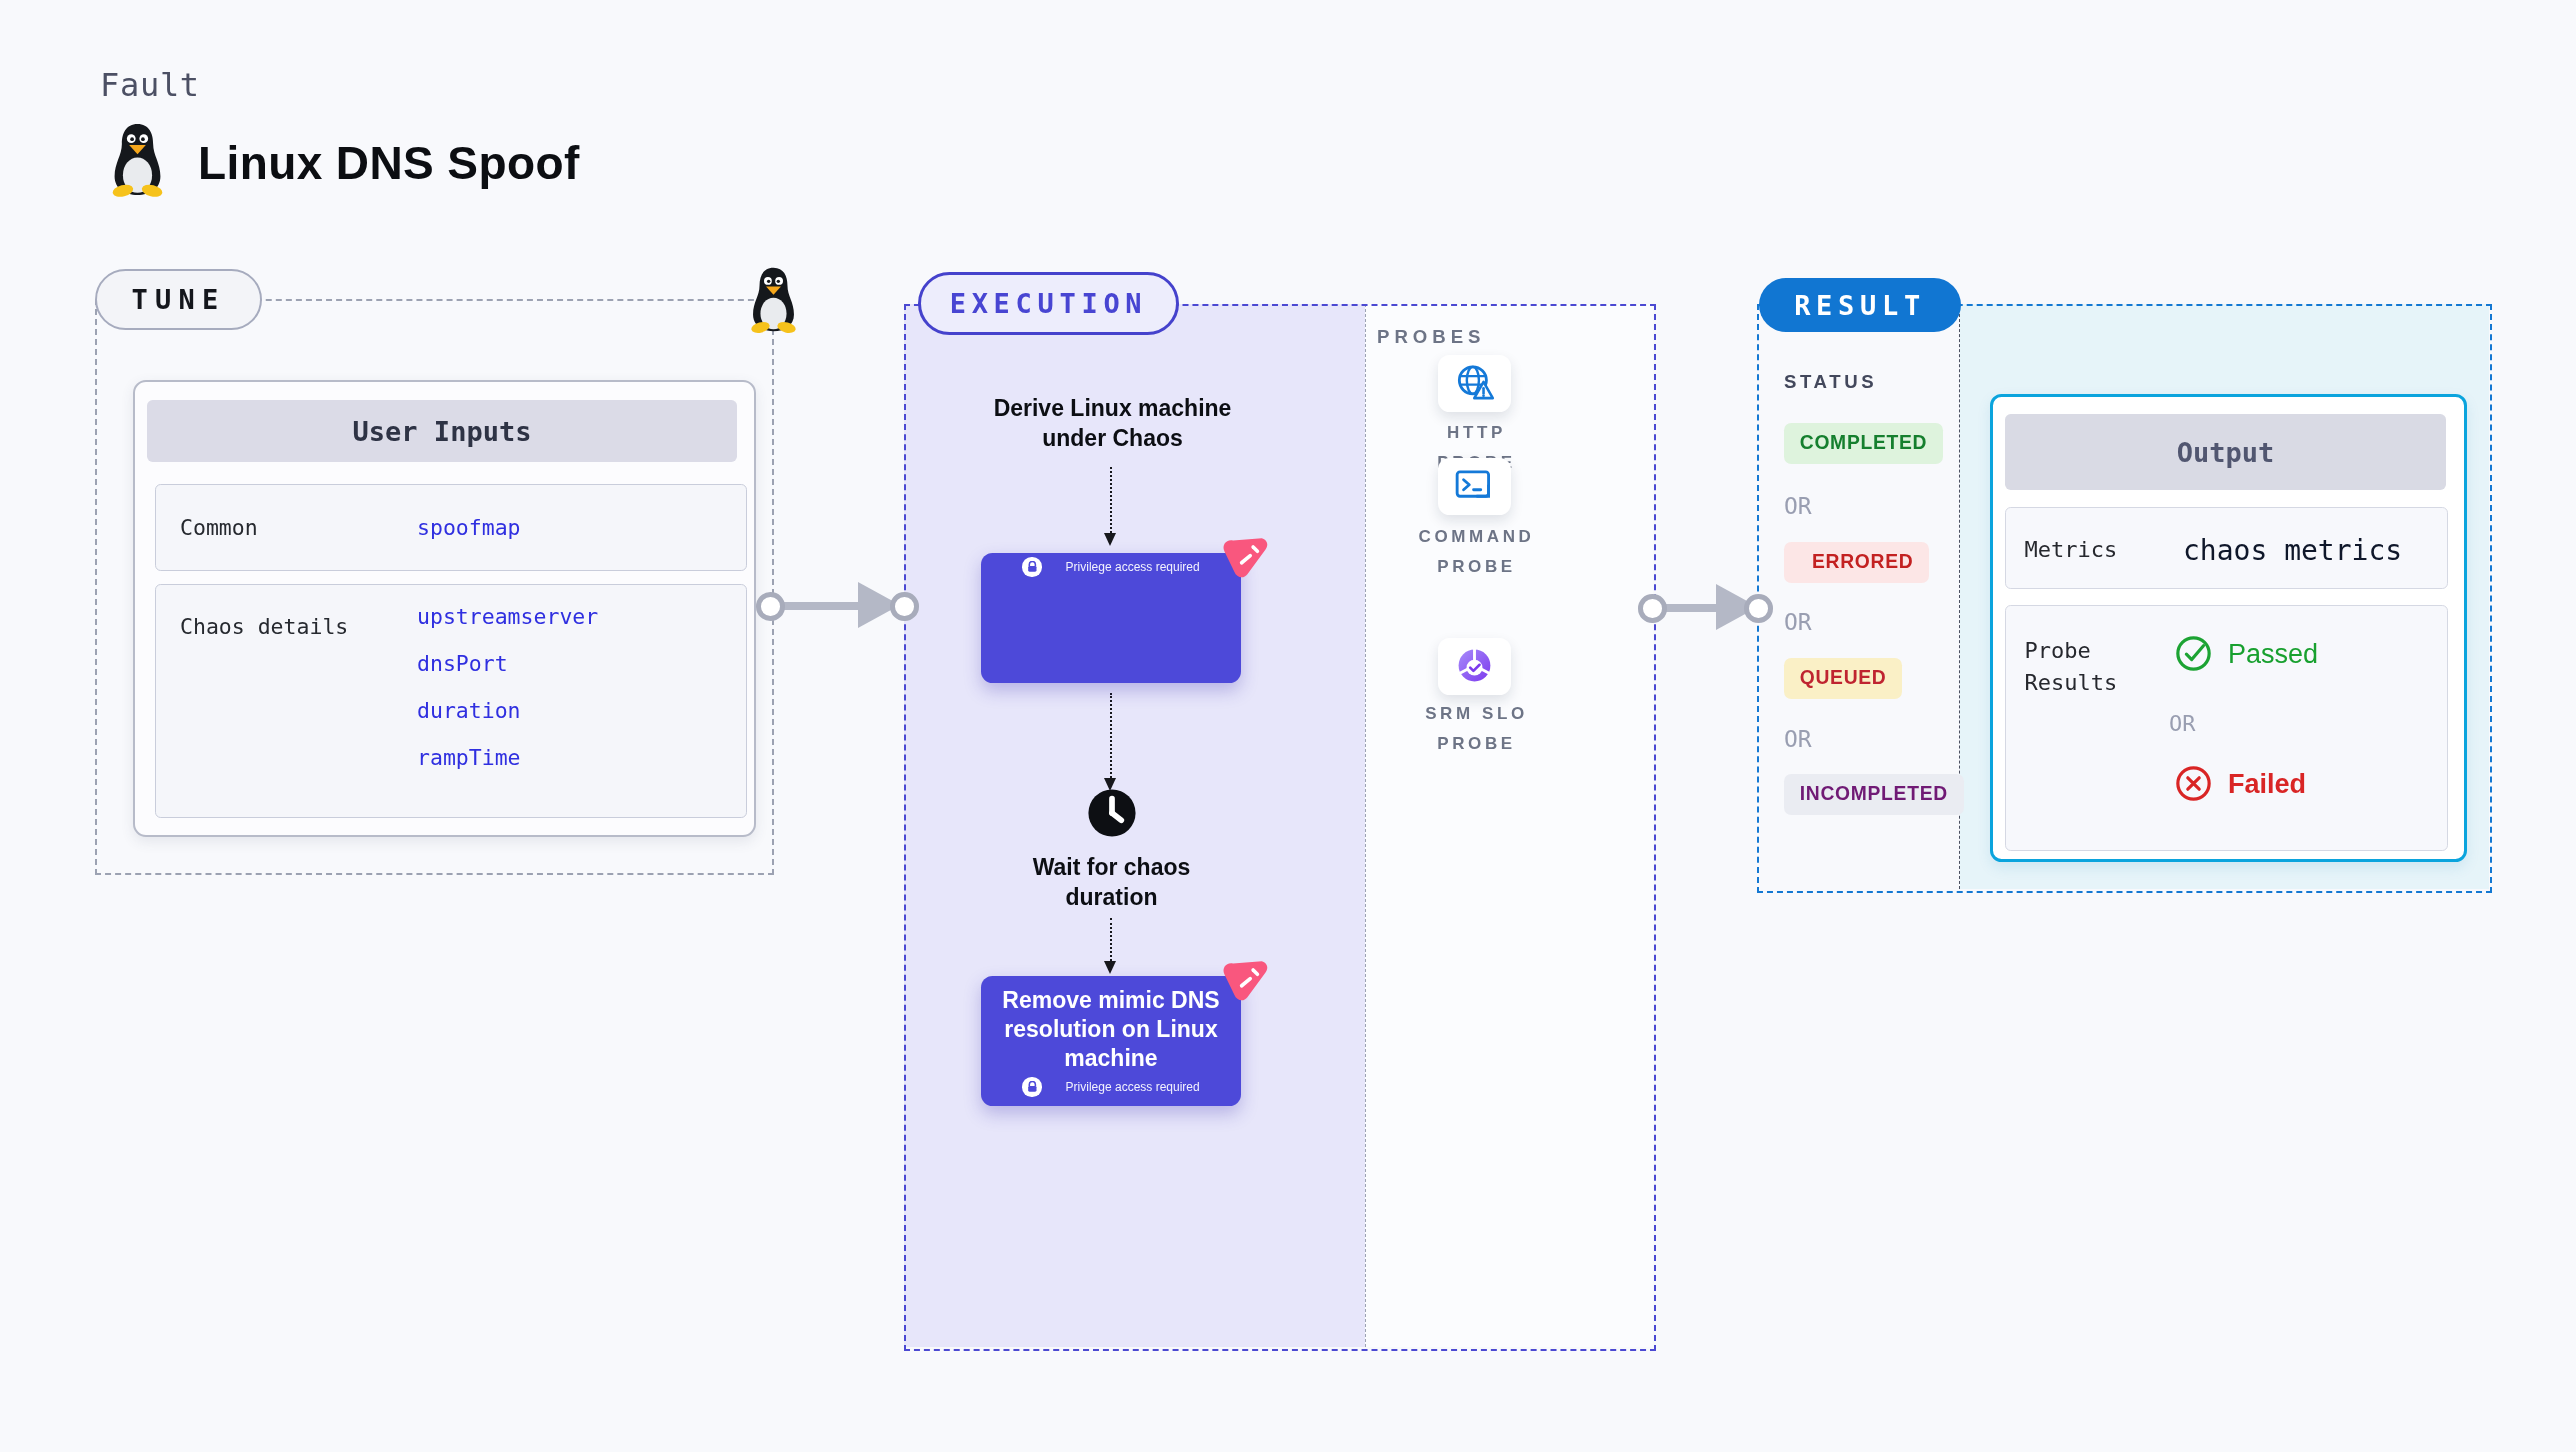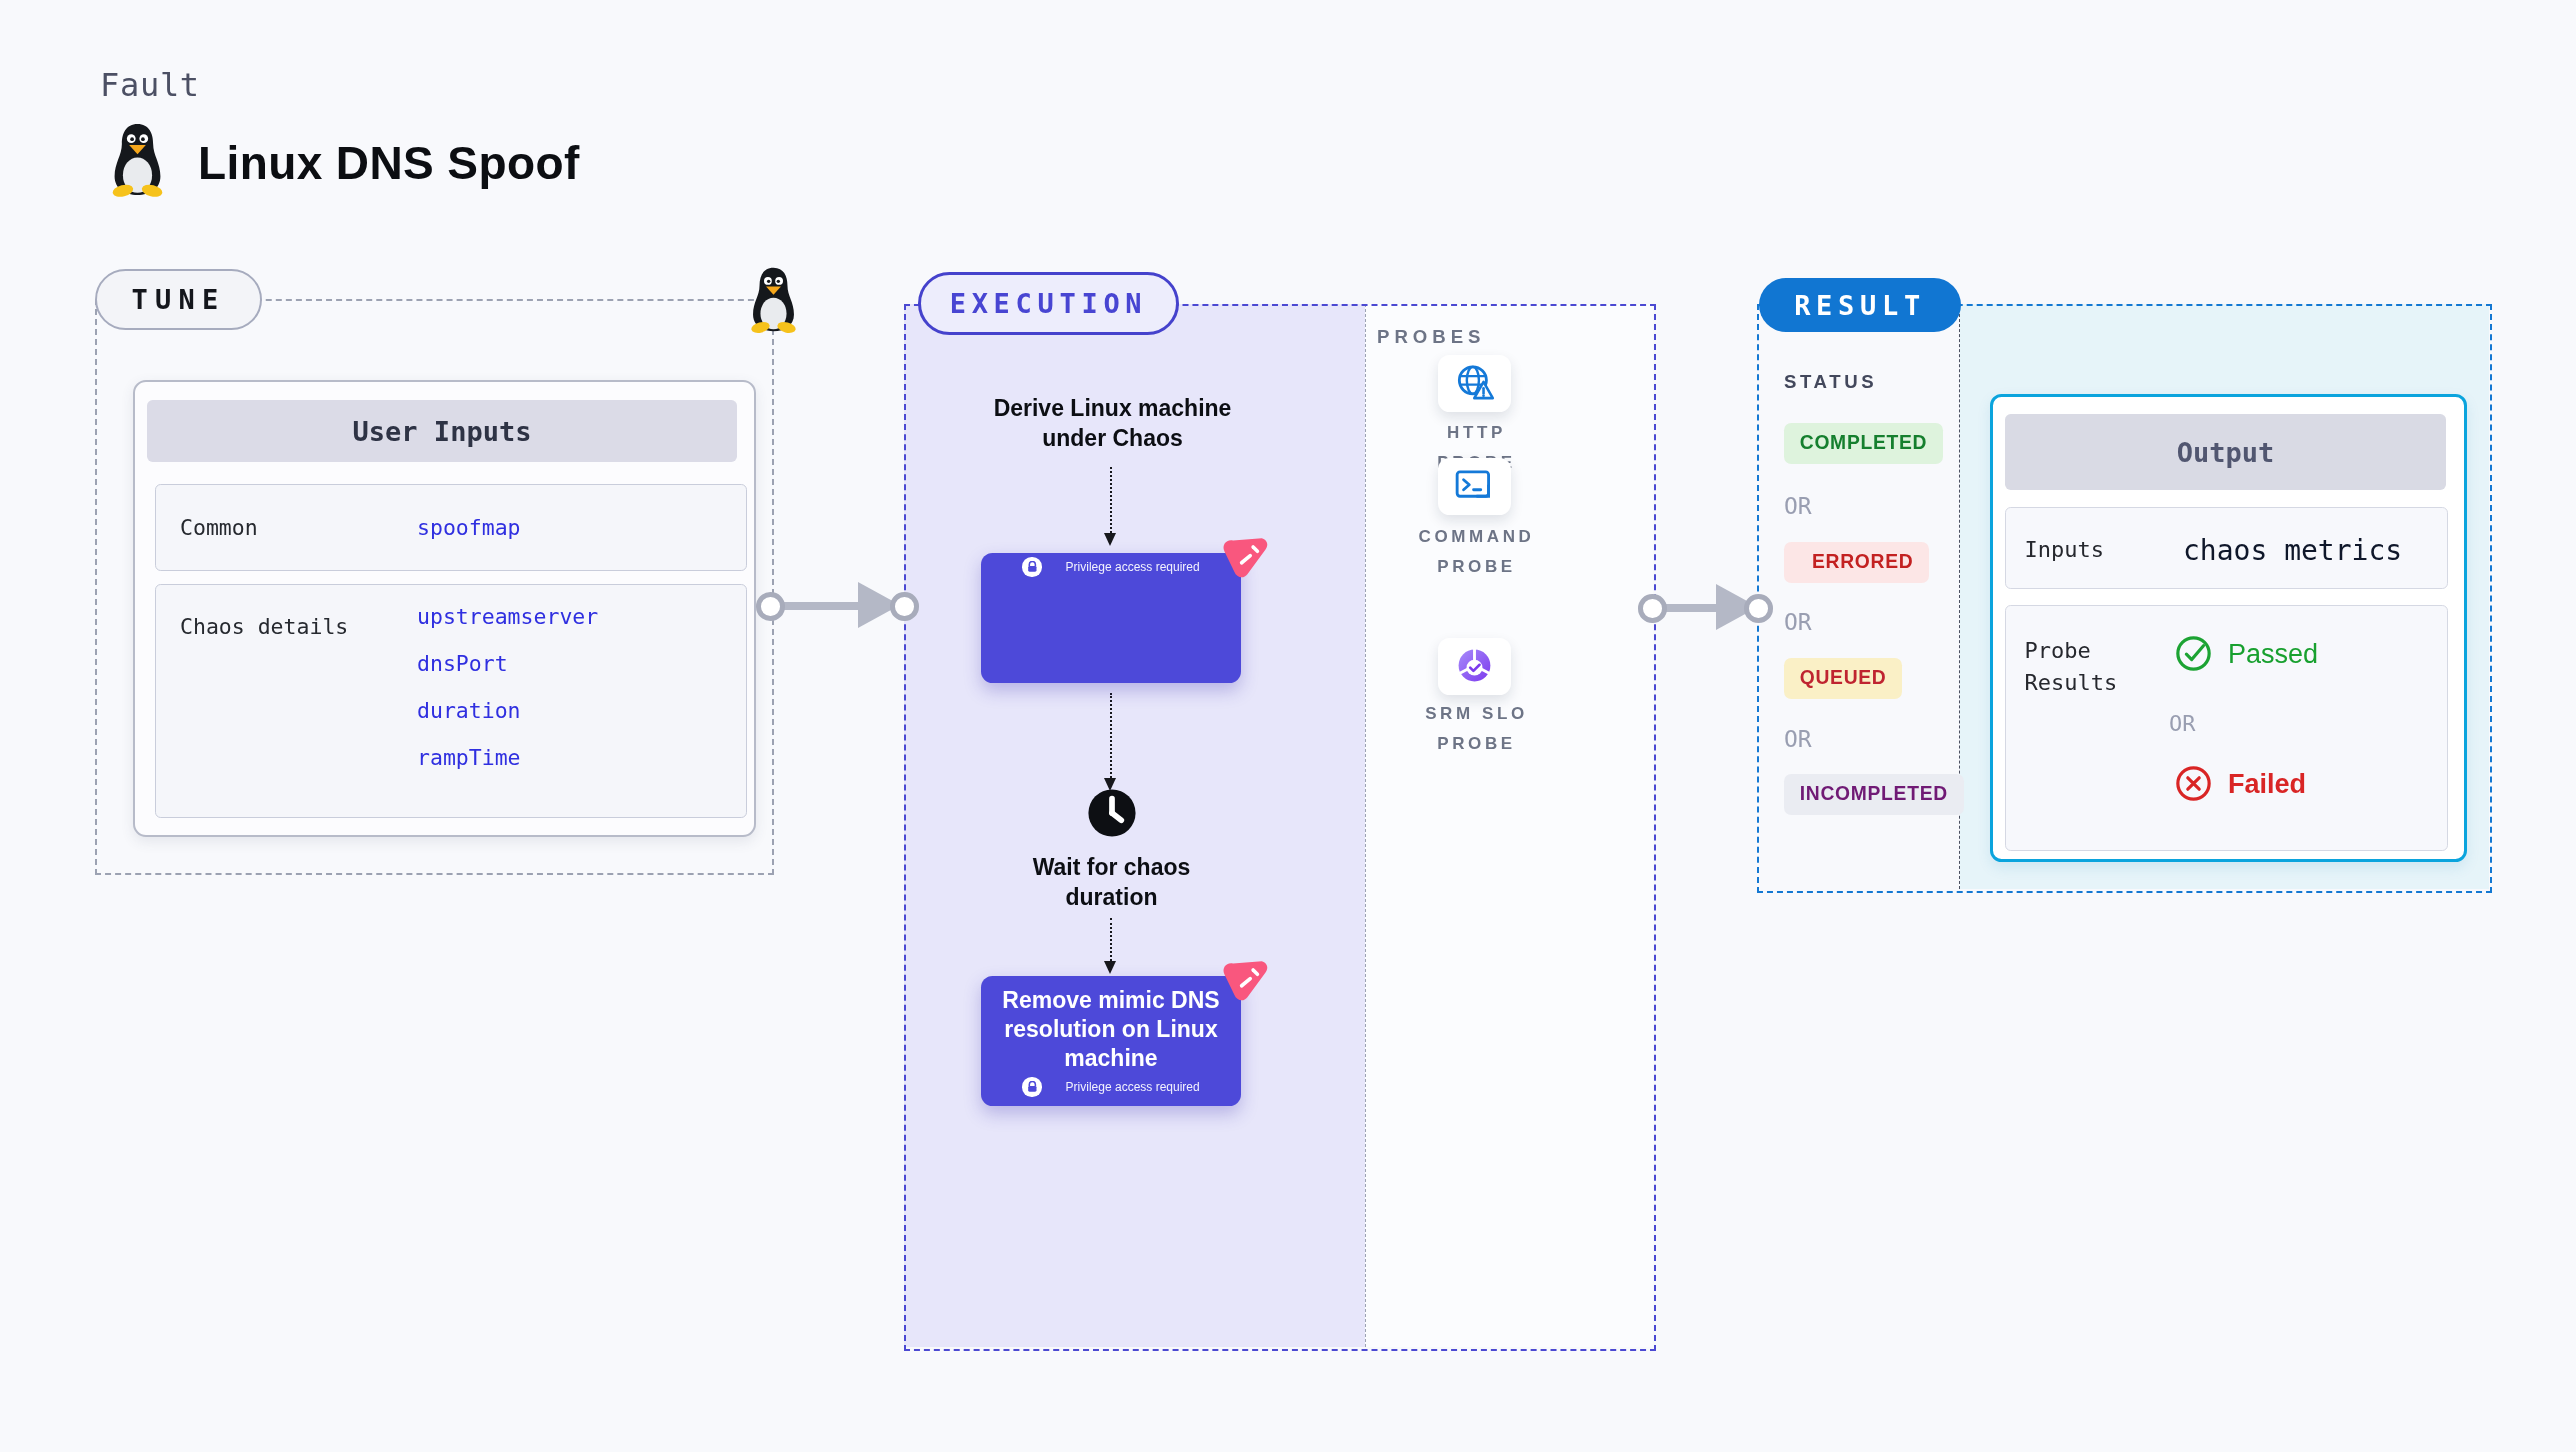"Inputs" span.abs { text: Inputs -> Metrics }
